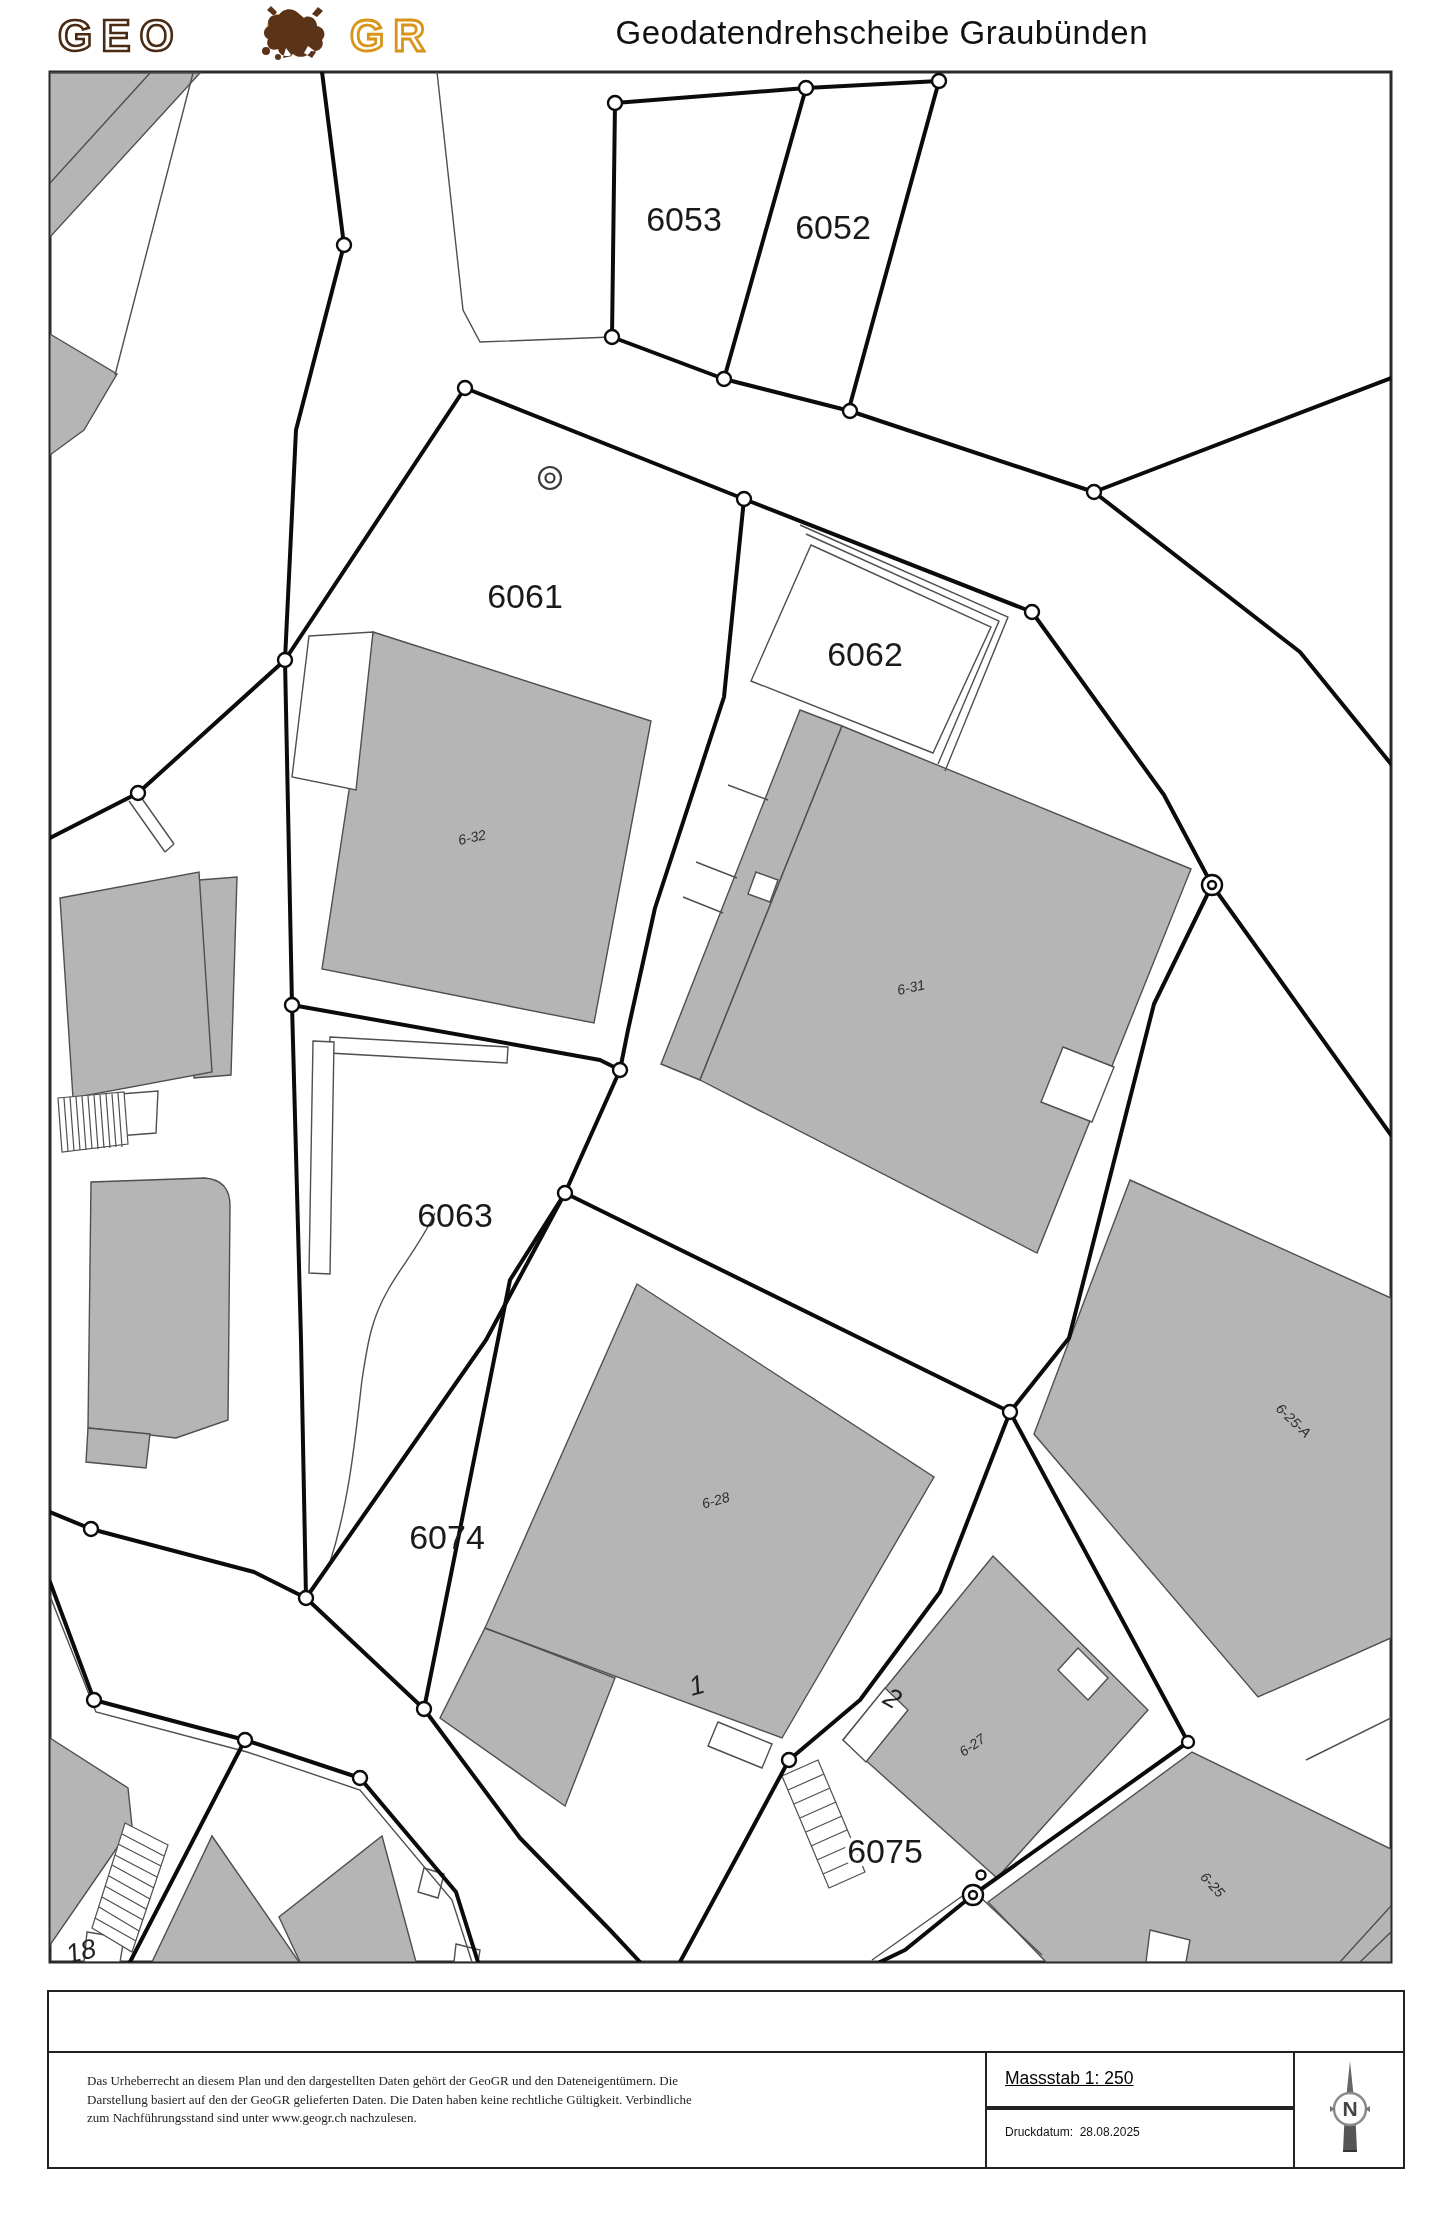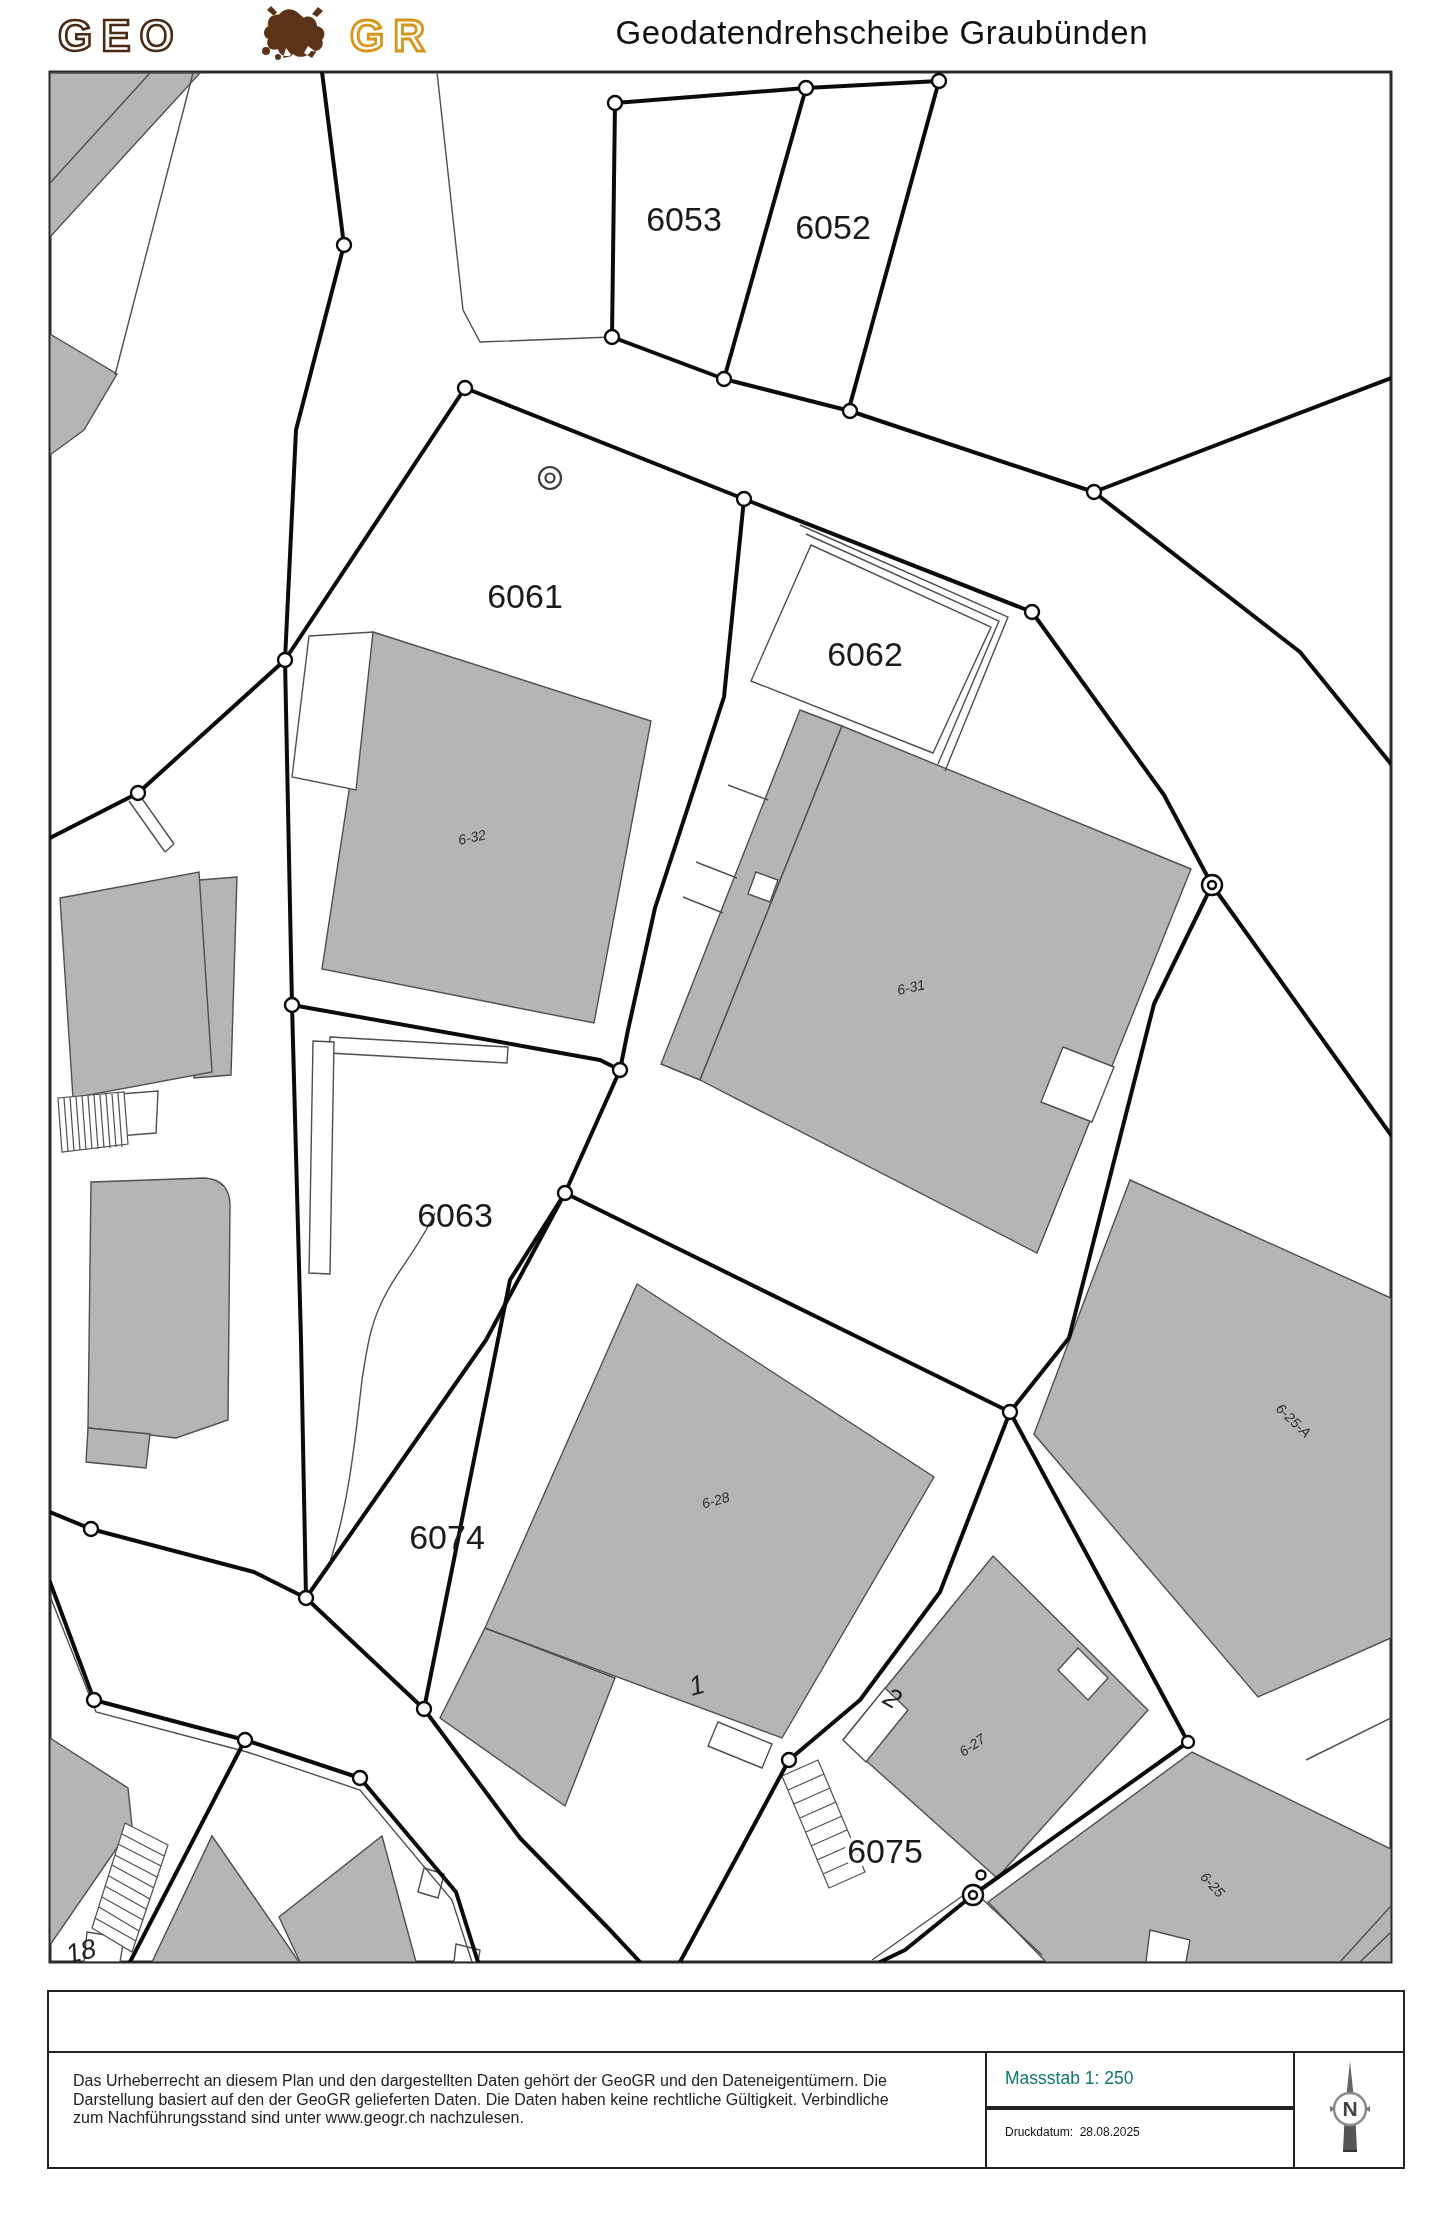"Das Urheberrecht an diesem Plan" .copy { font-family: none -> Liberation Serif, serif; font-size: 16px -> 13px; left: 73px -> 87px }
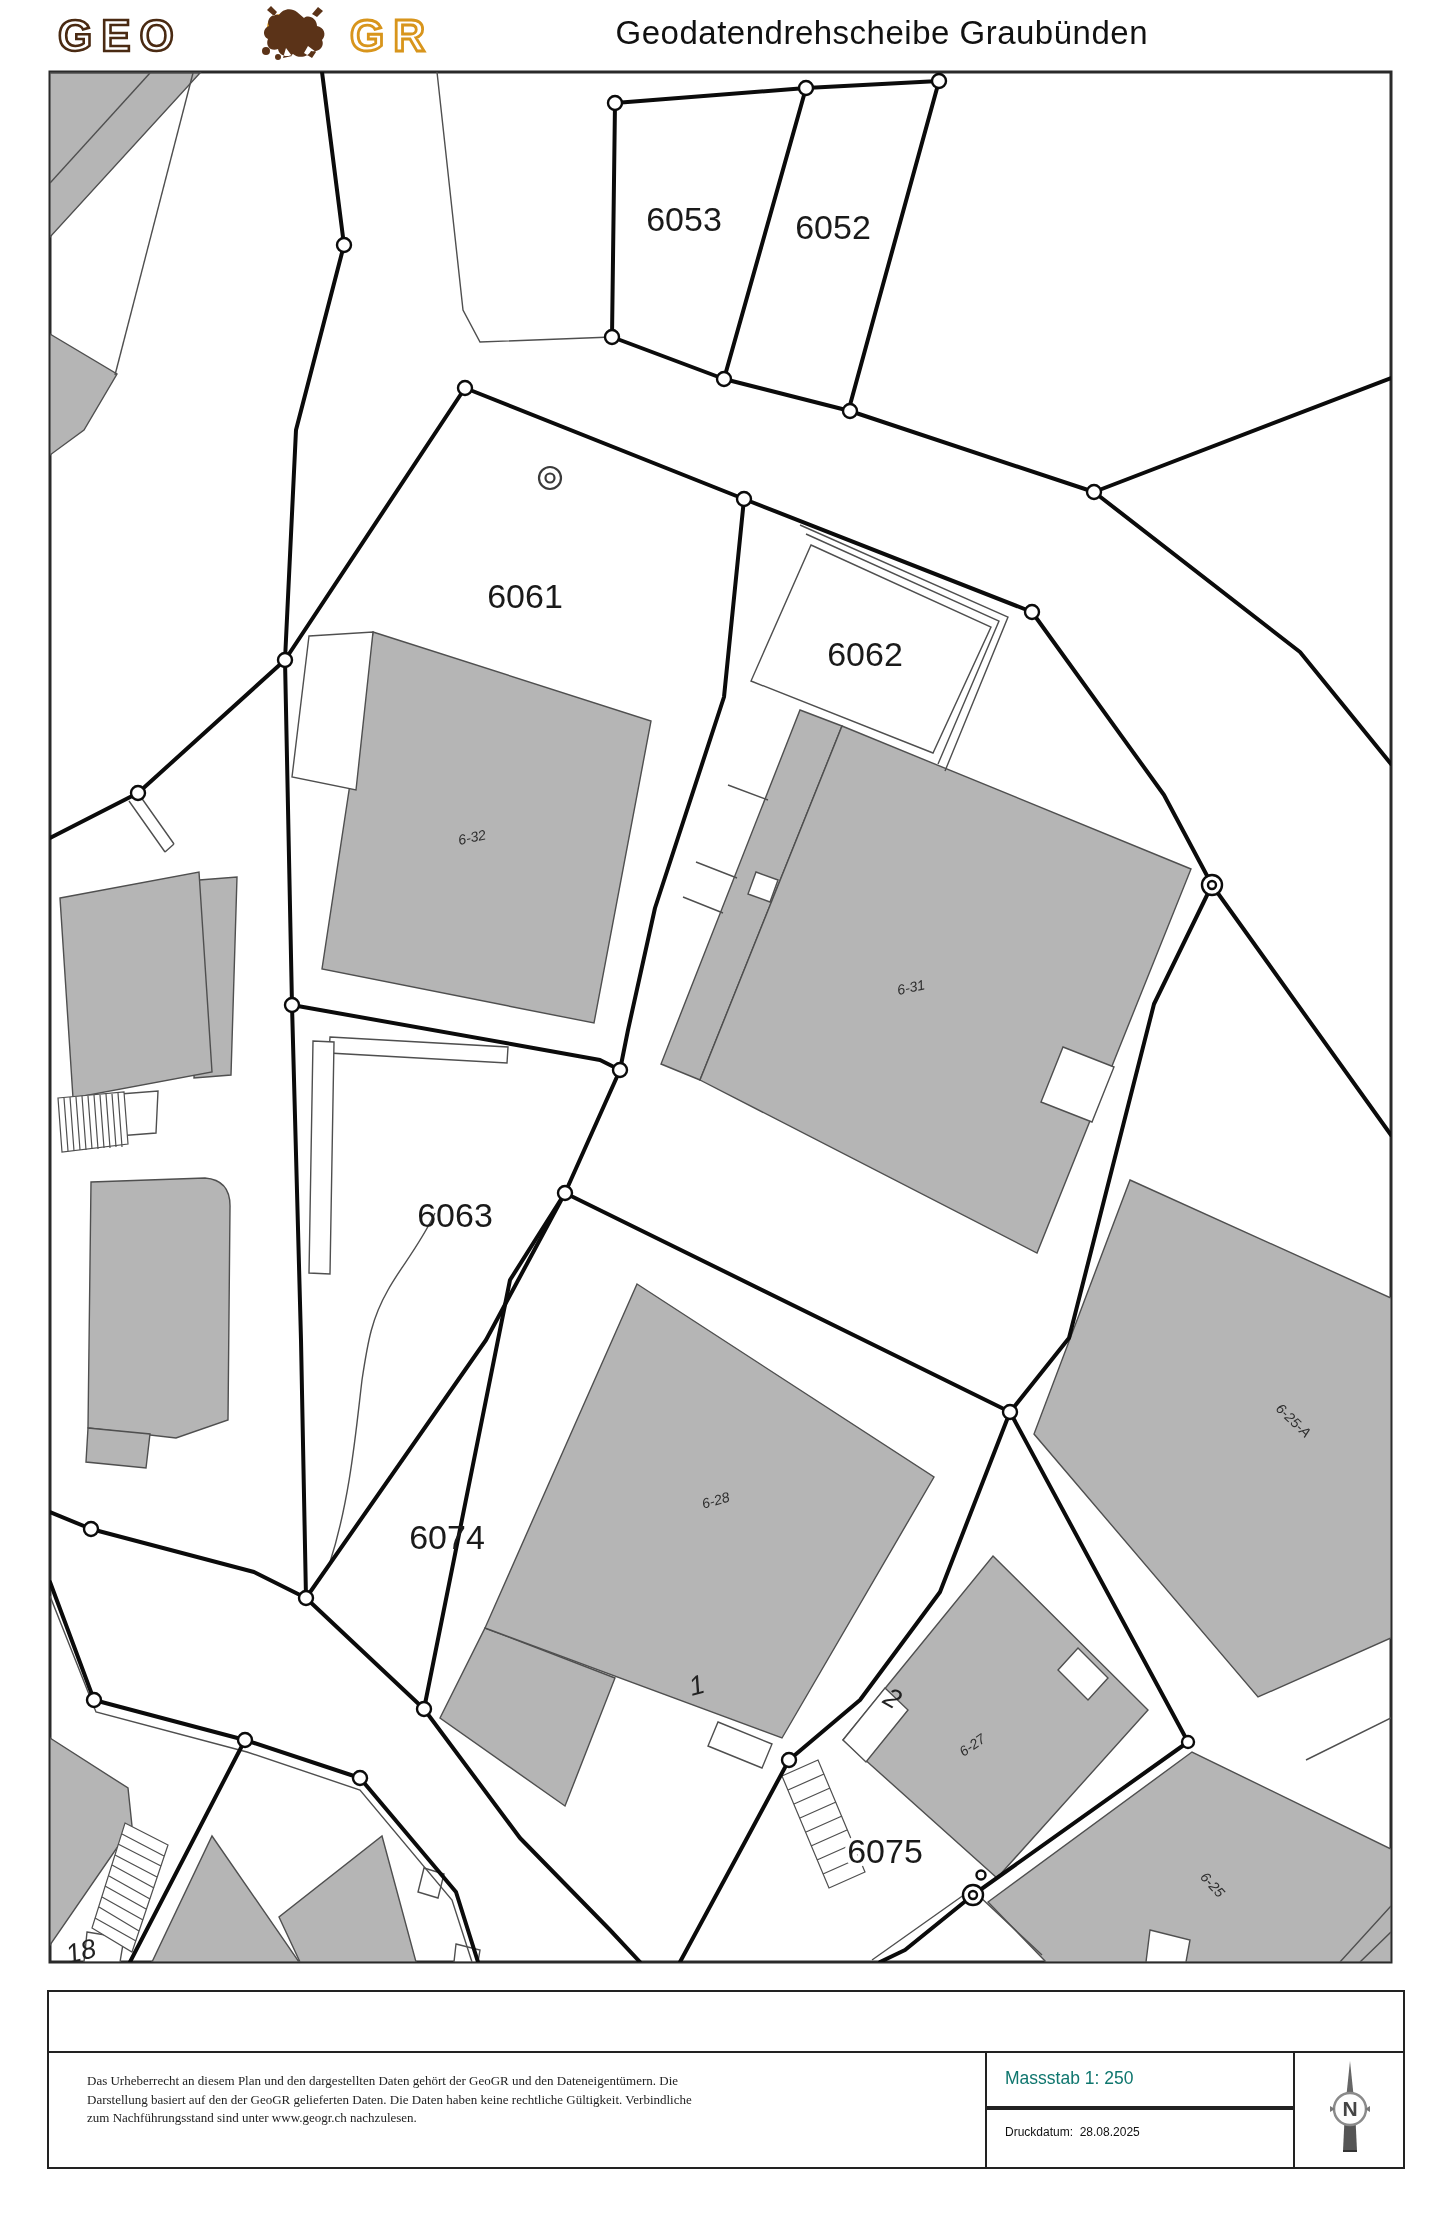"Massstab 1: 250" .scale-text { color: #0f766e -> #000000; text-decoration: none -> underline }
